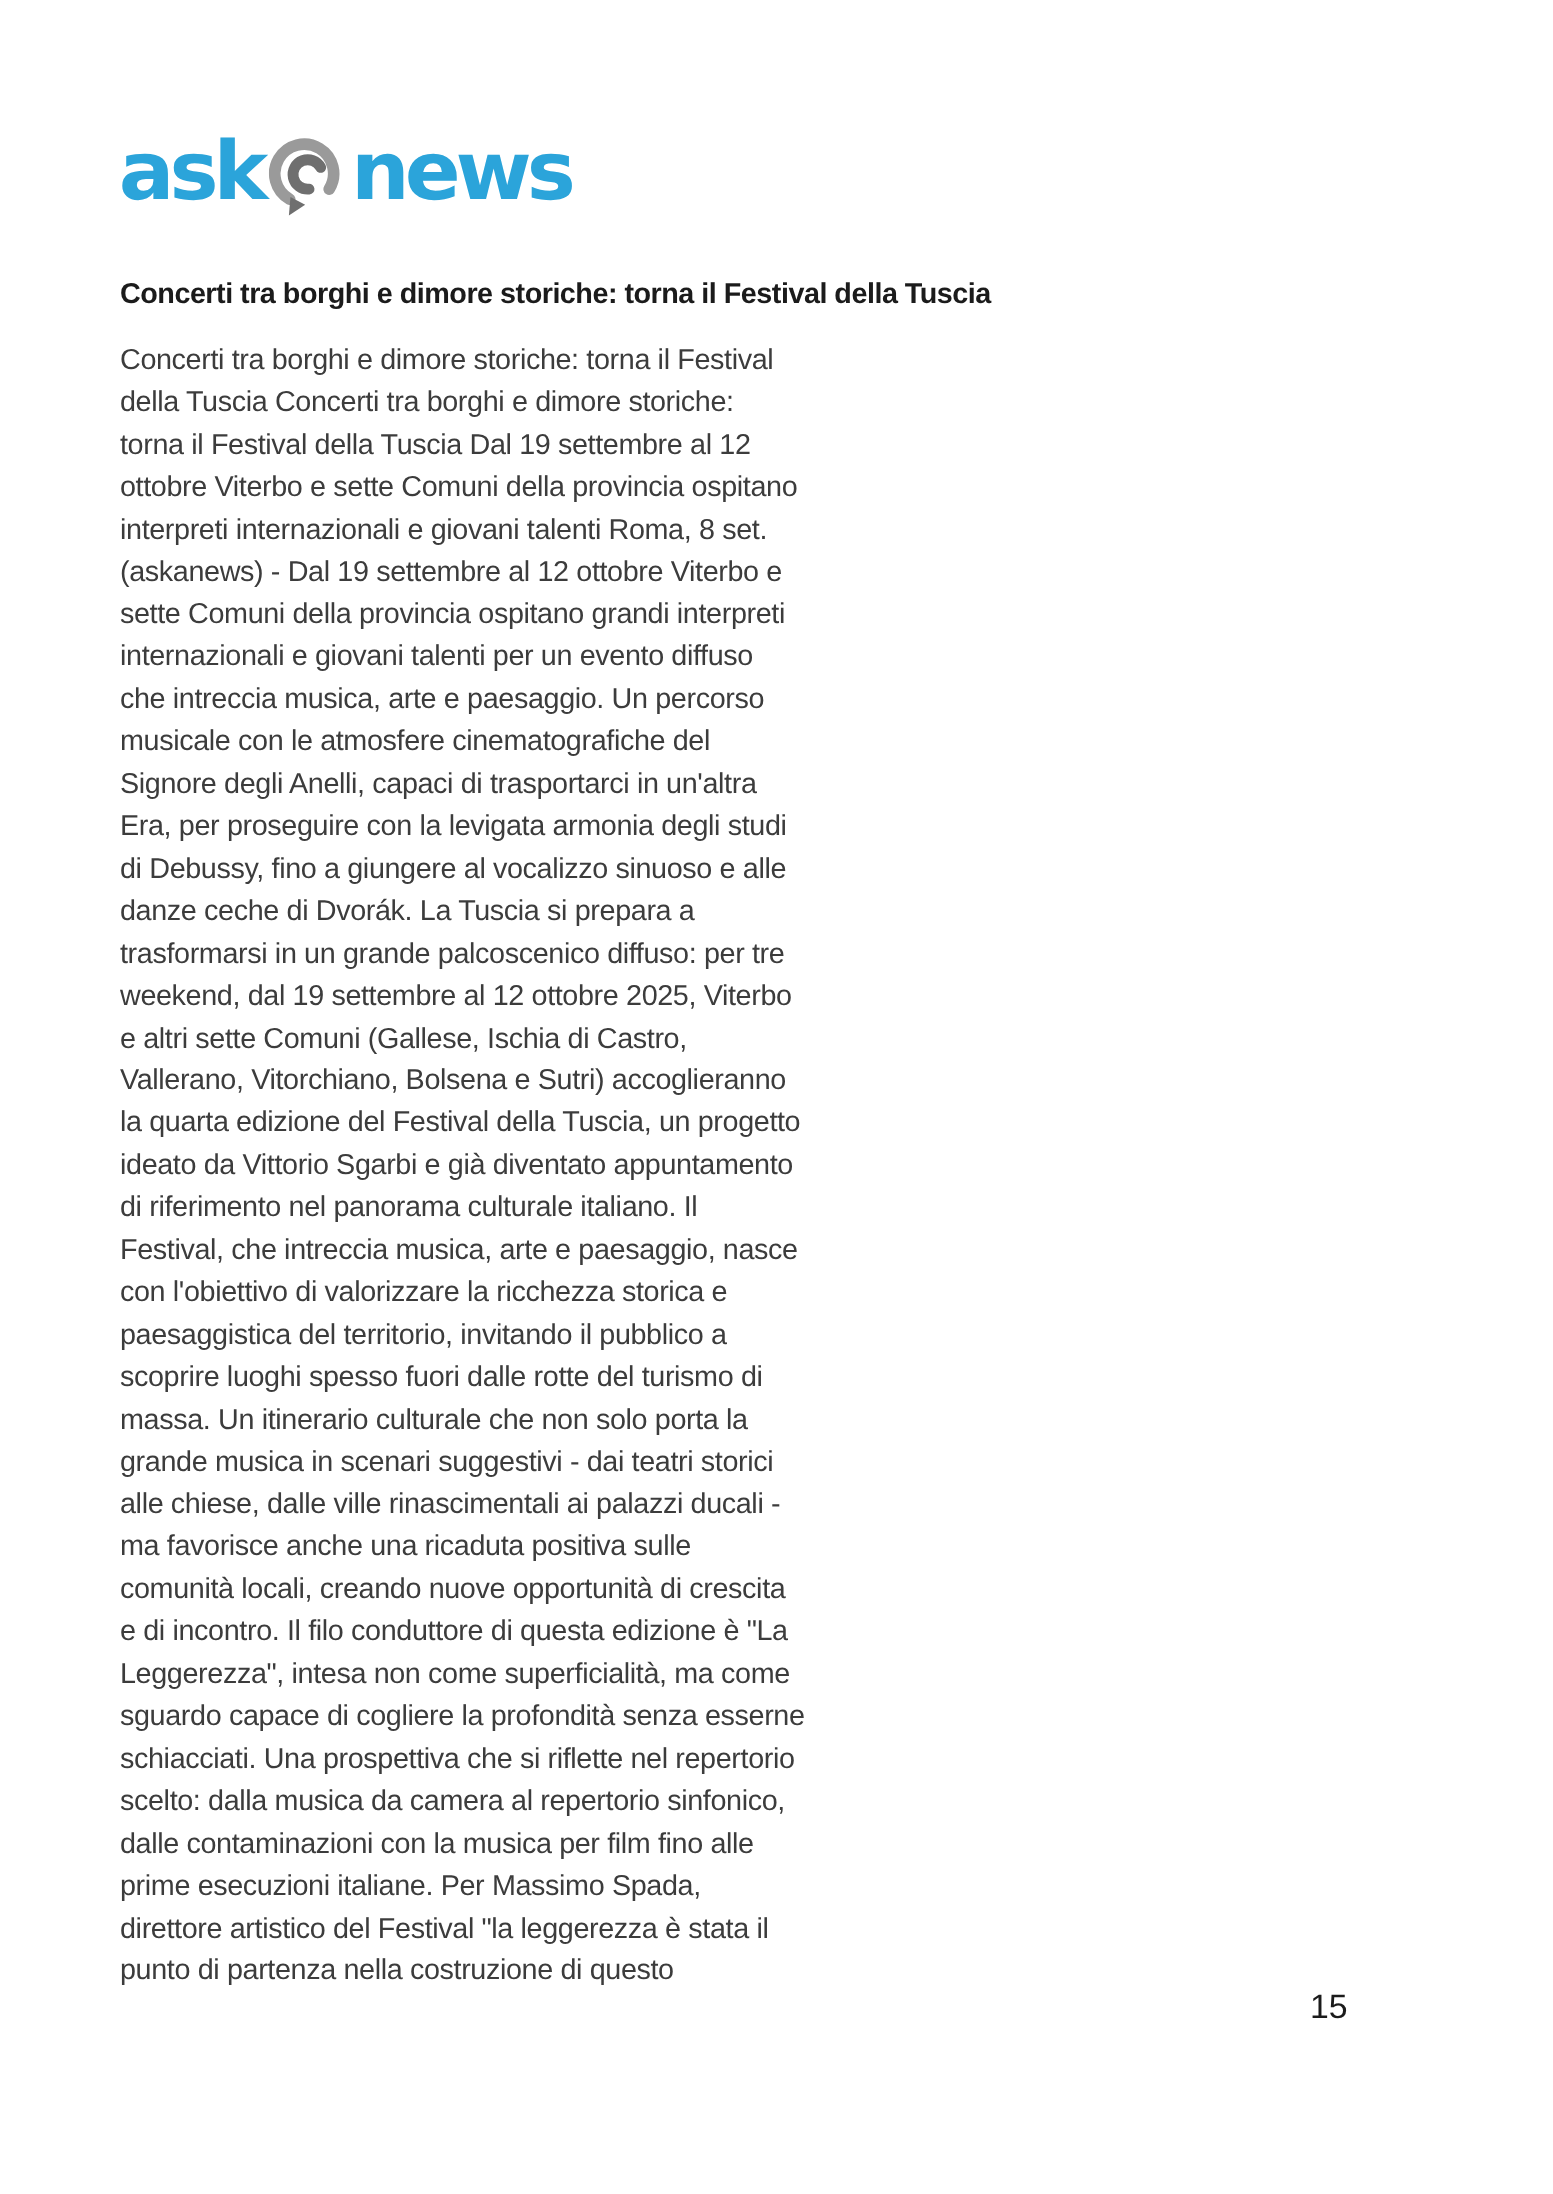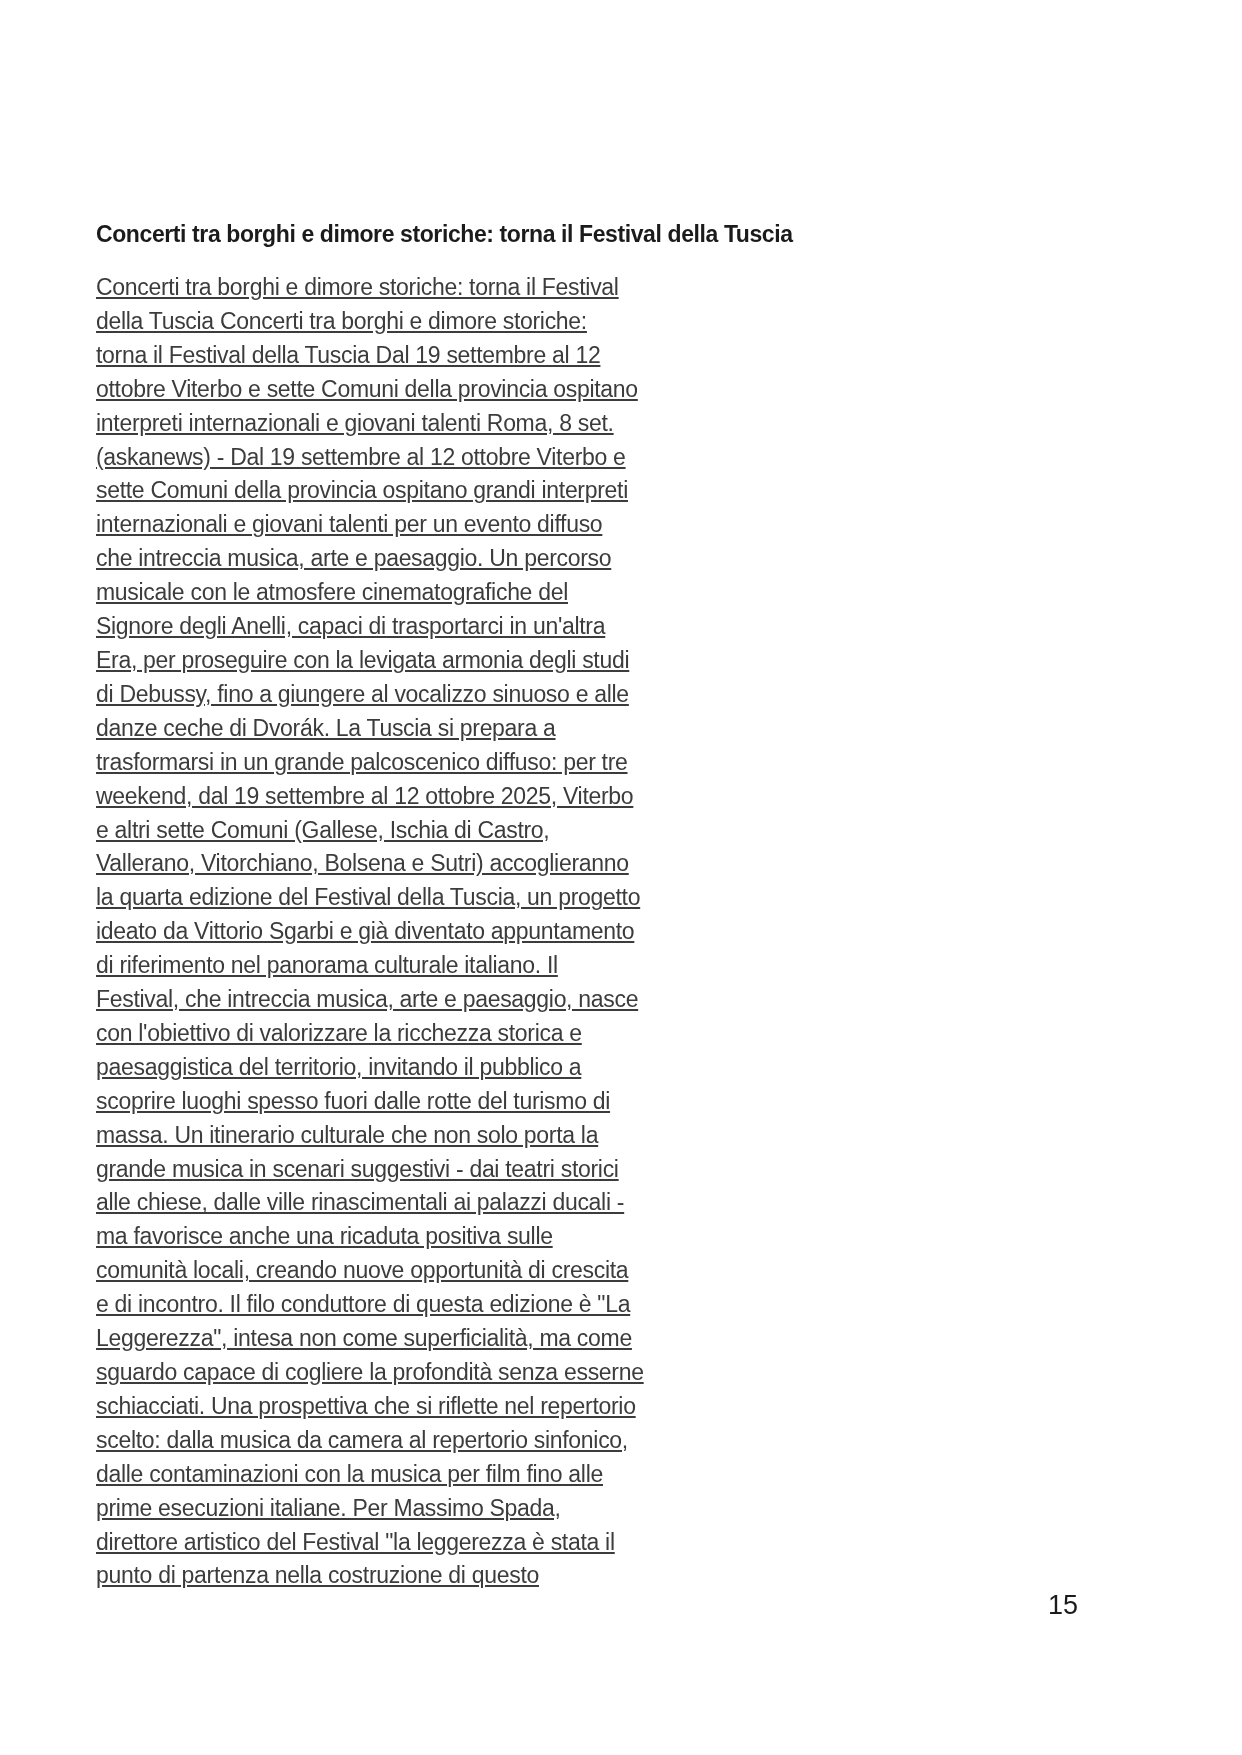"ask" div.logo { html: none -> <div> <span>ask</span> <svg> <path></path> <path></path> <polygon></polygon> </svg> <span>news</span> </div> }
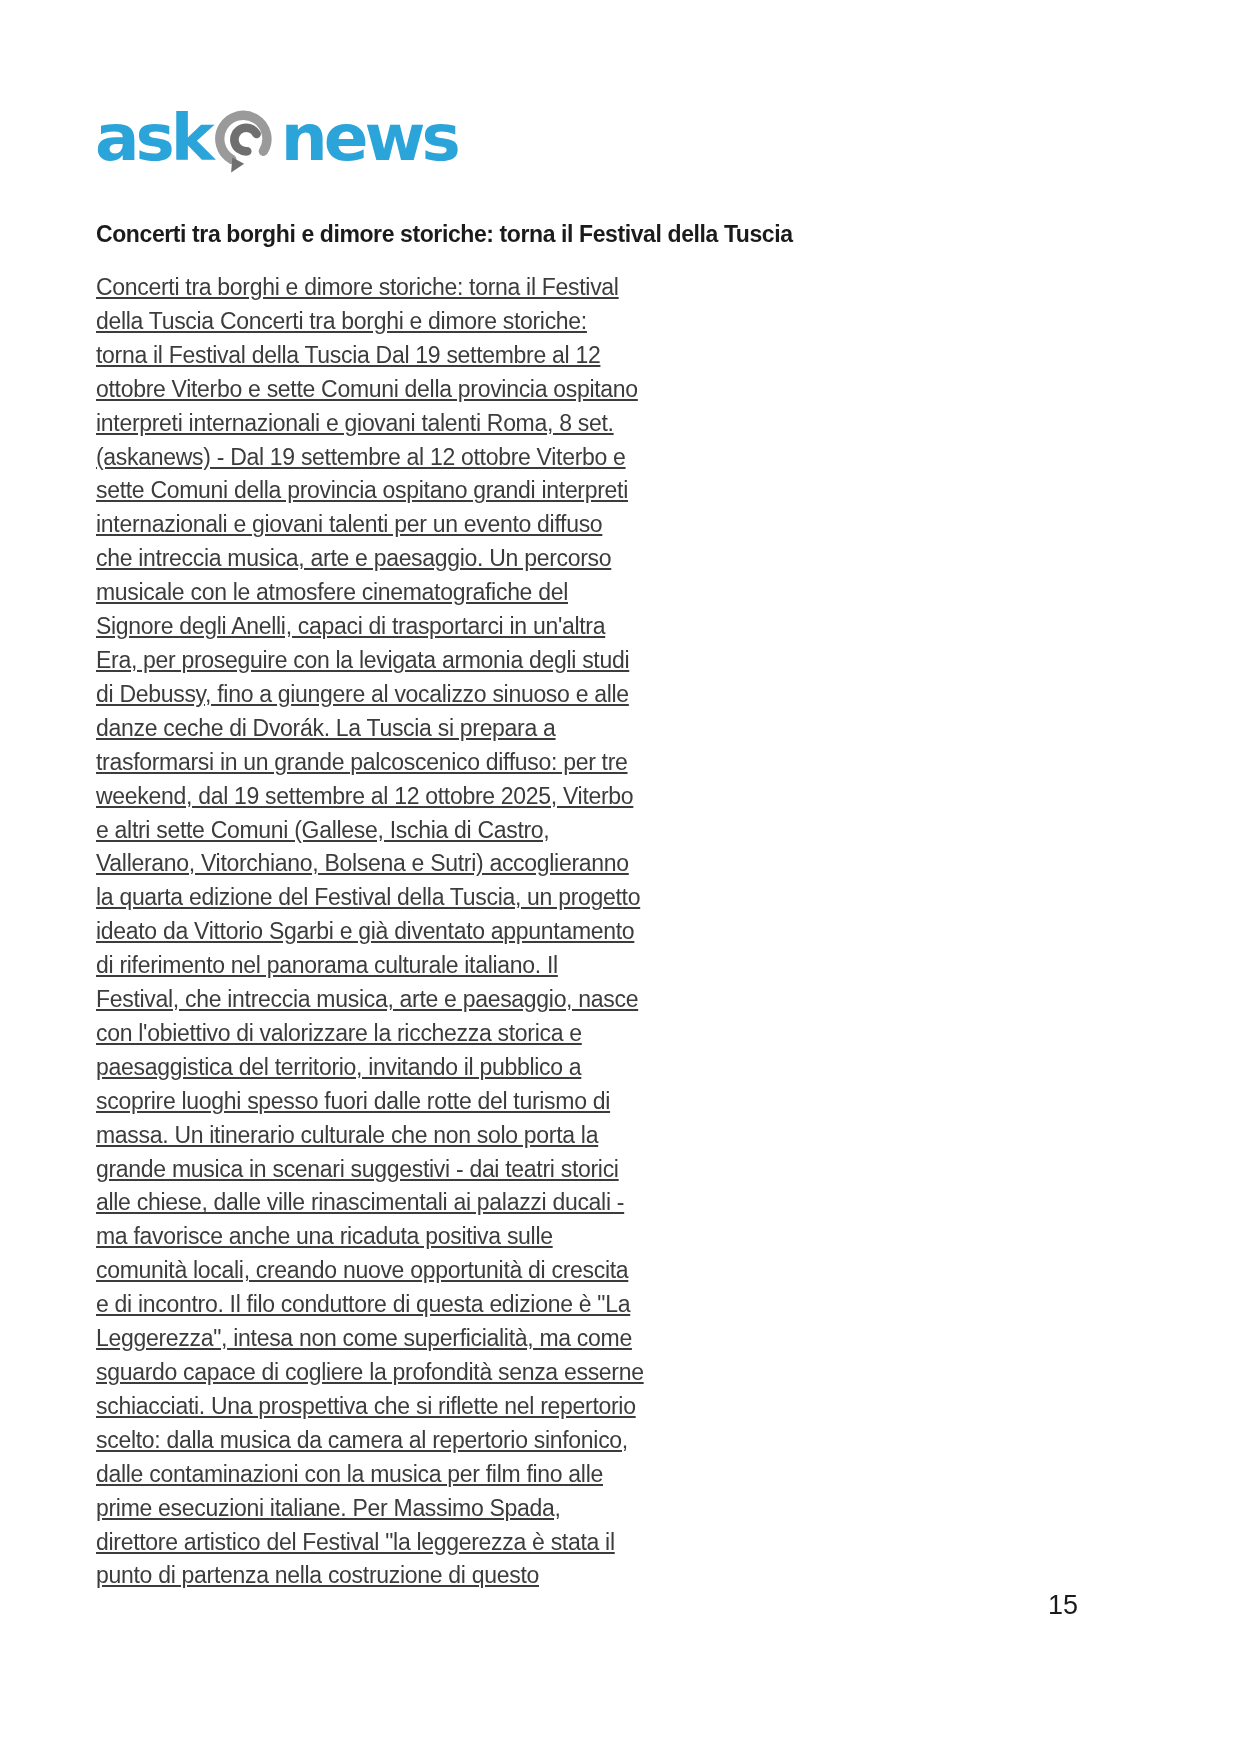"Concerti tra borghi e dimore storiche: torna il Festival" .body-text { text-decoration: underline -> none }
